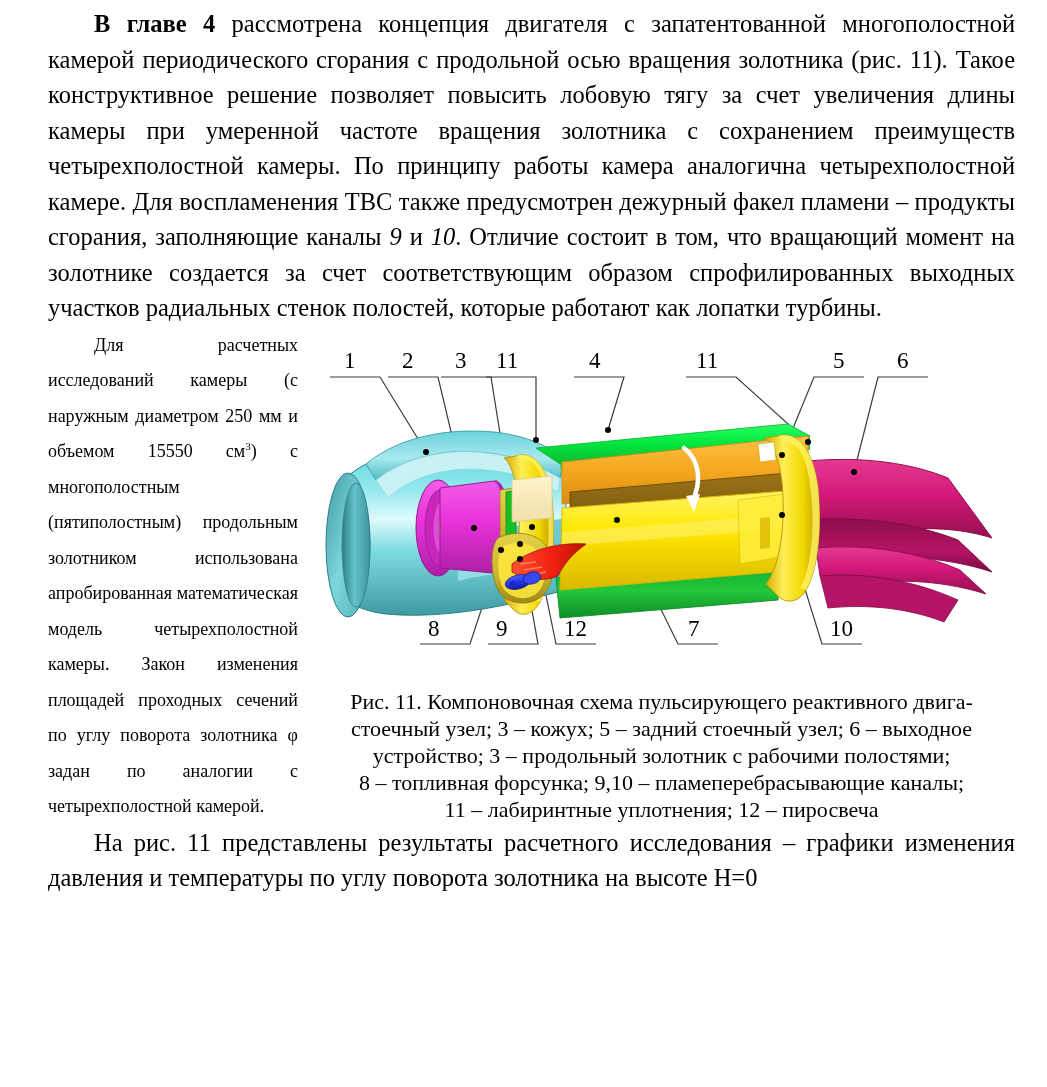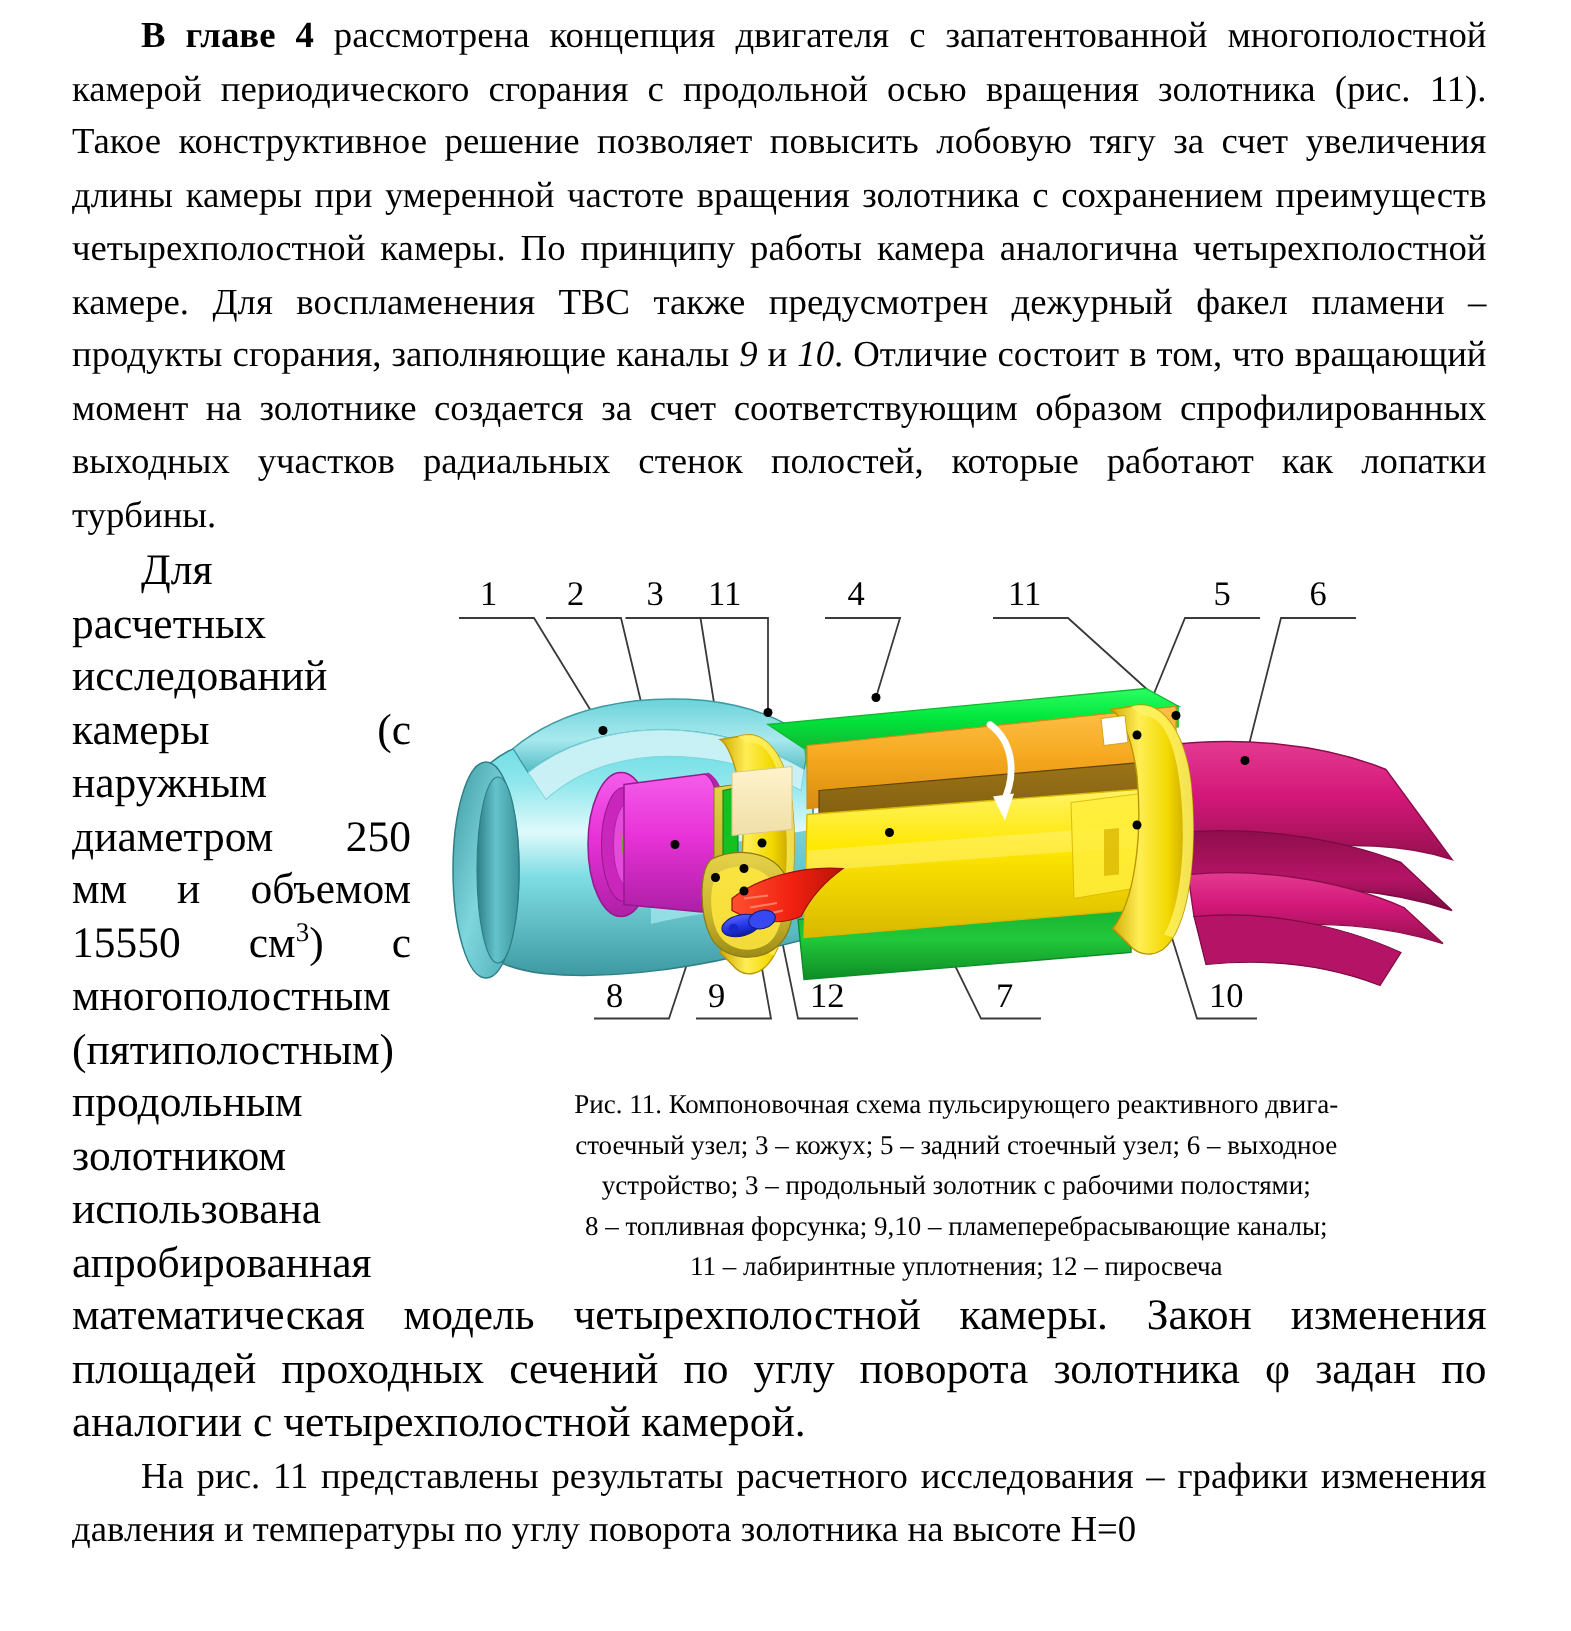"В главе 4 рассмотрена концепция" .page { padding: 0 56px 0 48px -> 0 32px 0 48px }
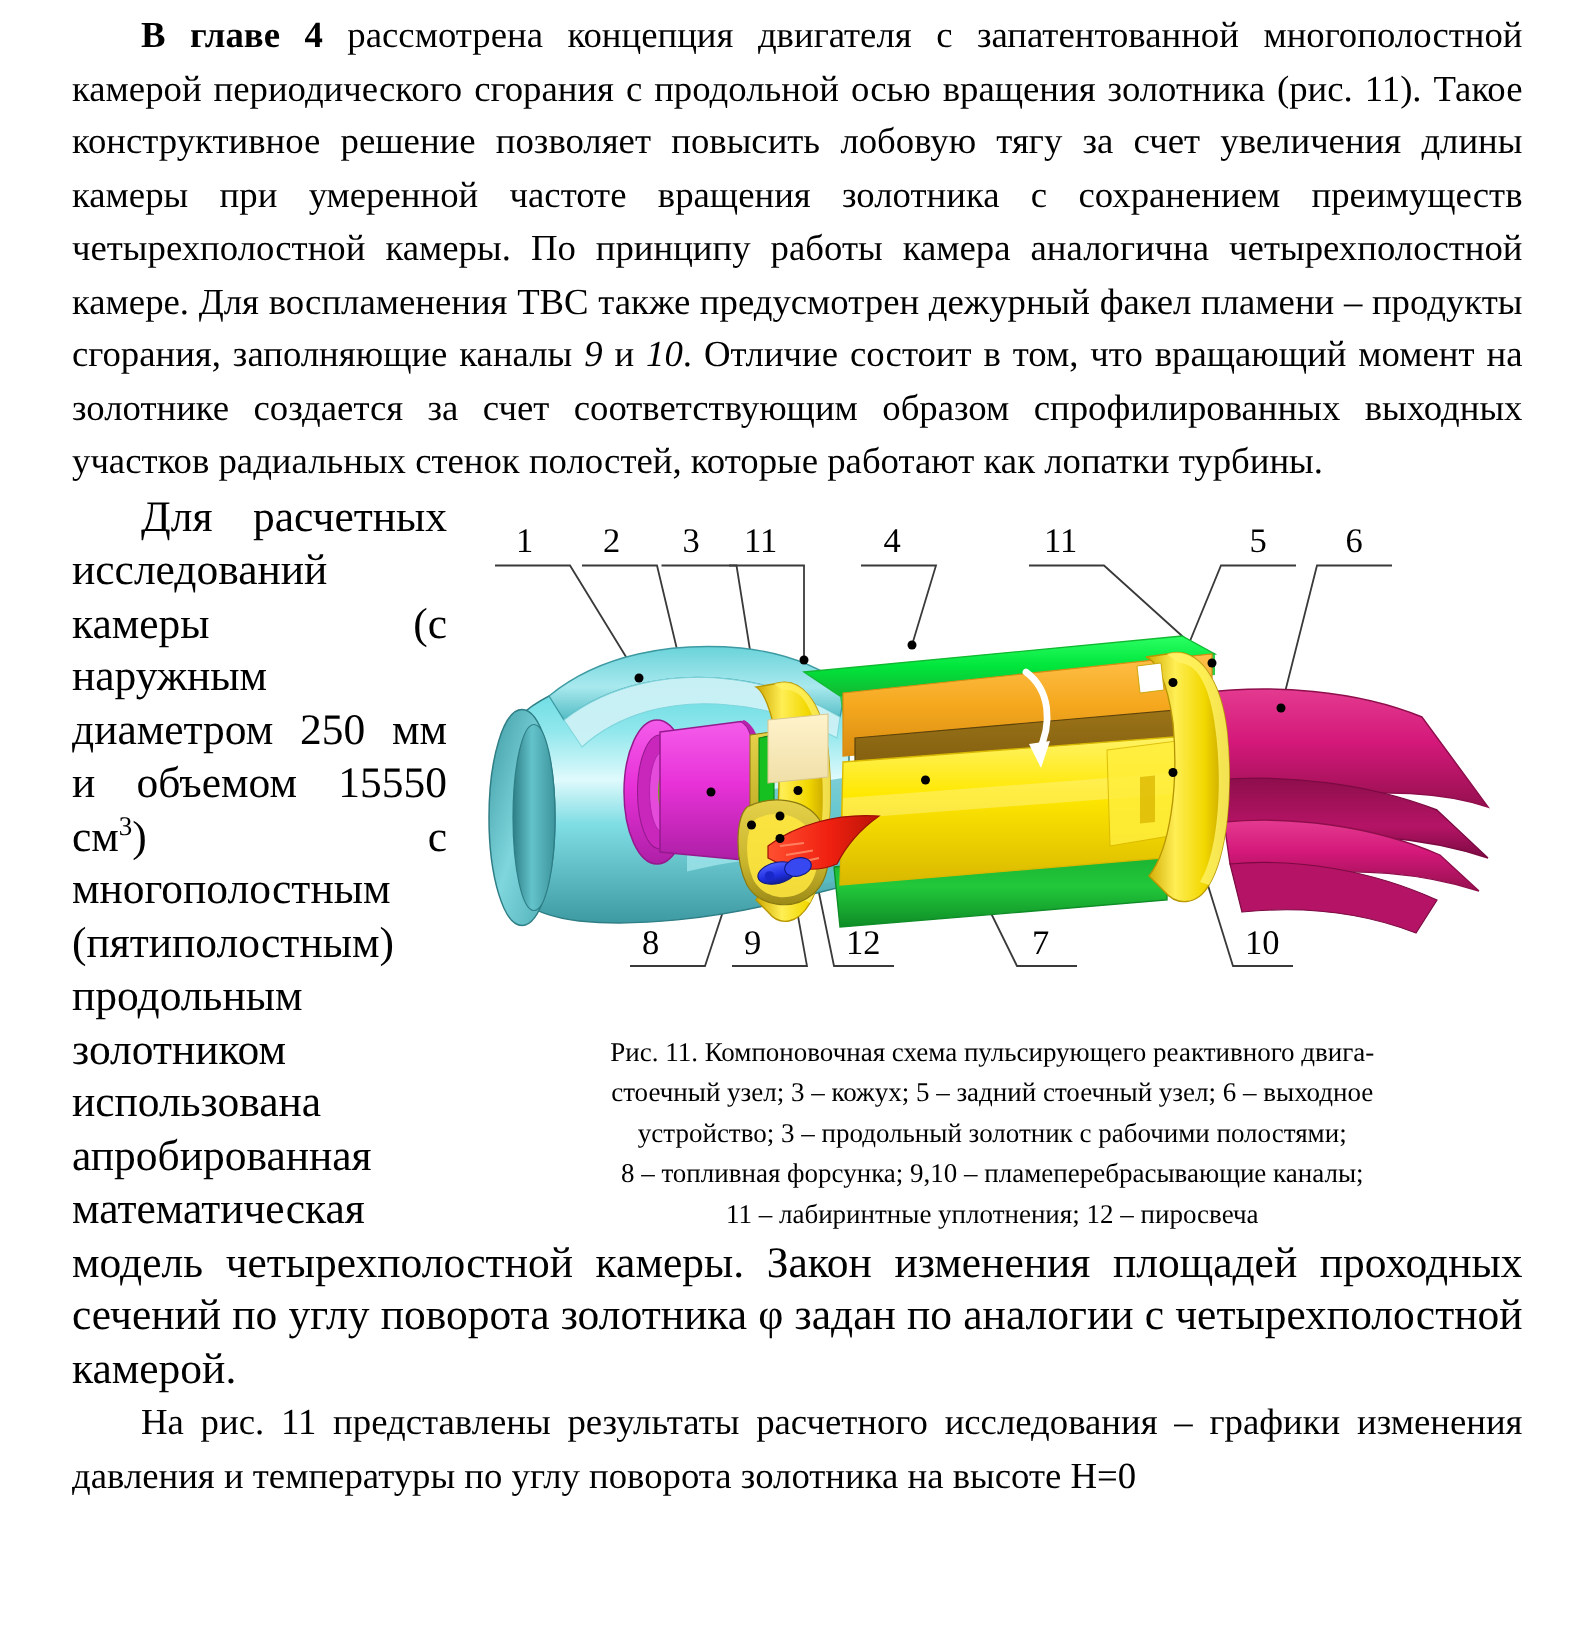"Для расчетных исследований камеры (с" .side-col { font-size: 29px -> 18px }
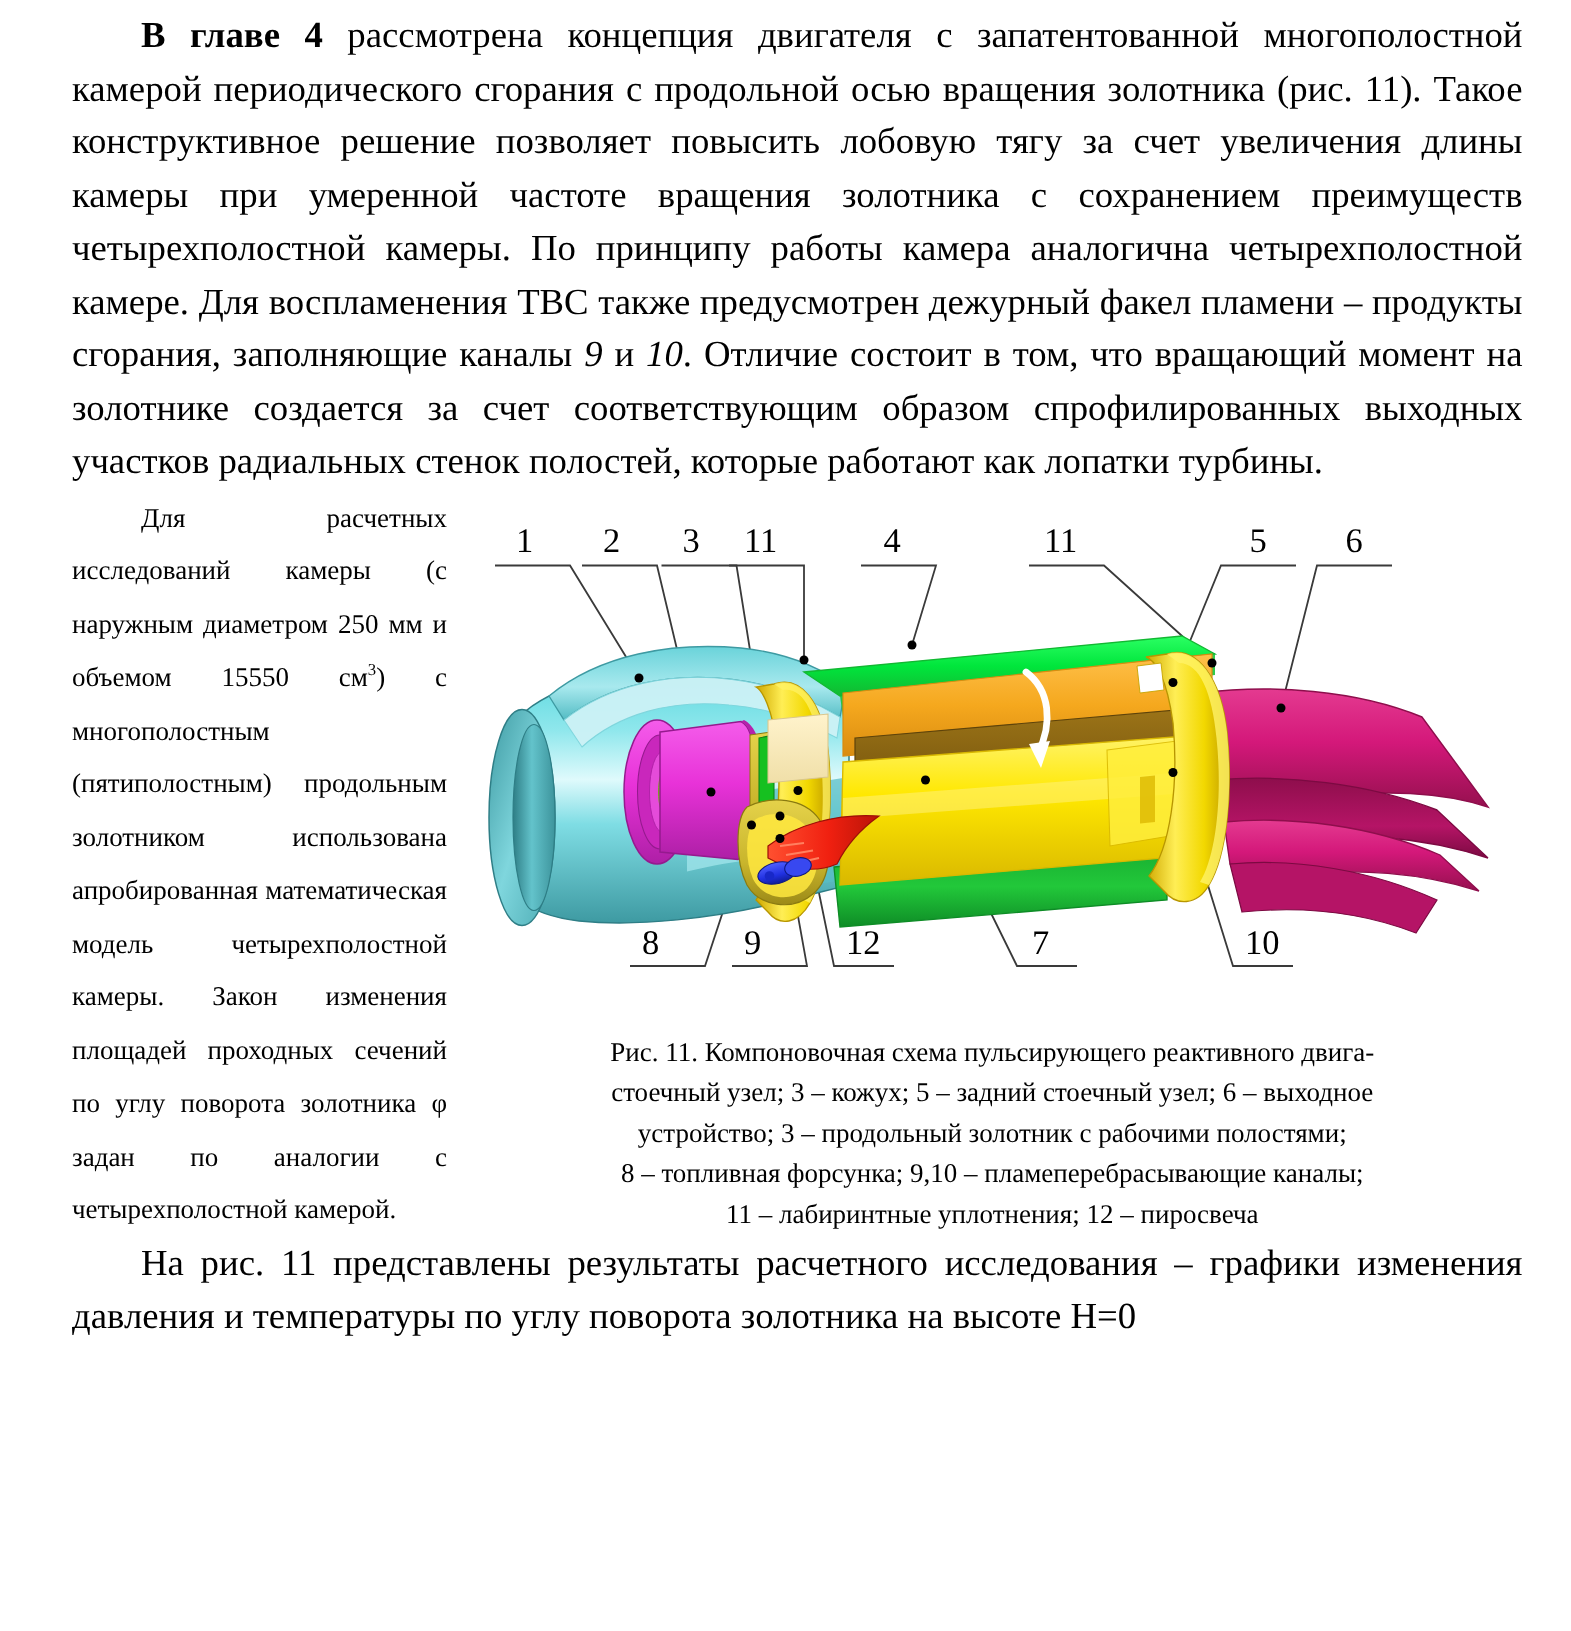"Рис. 11. Компоновочная схема" .fig-caption { font-size: 18px -> 22px }
